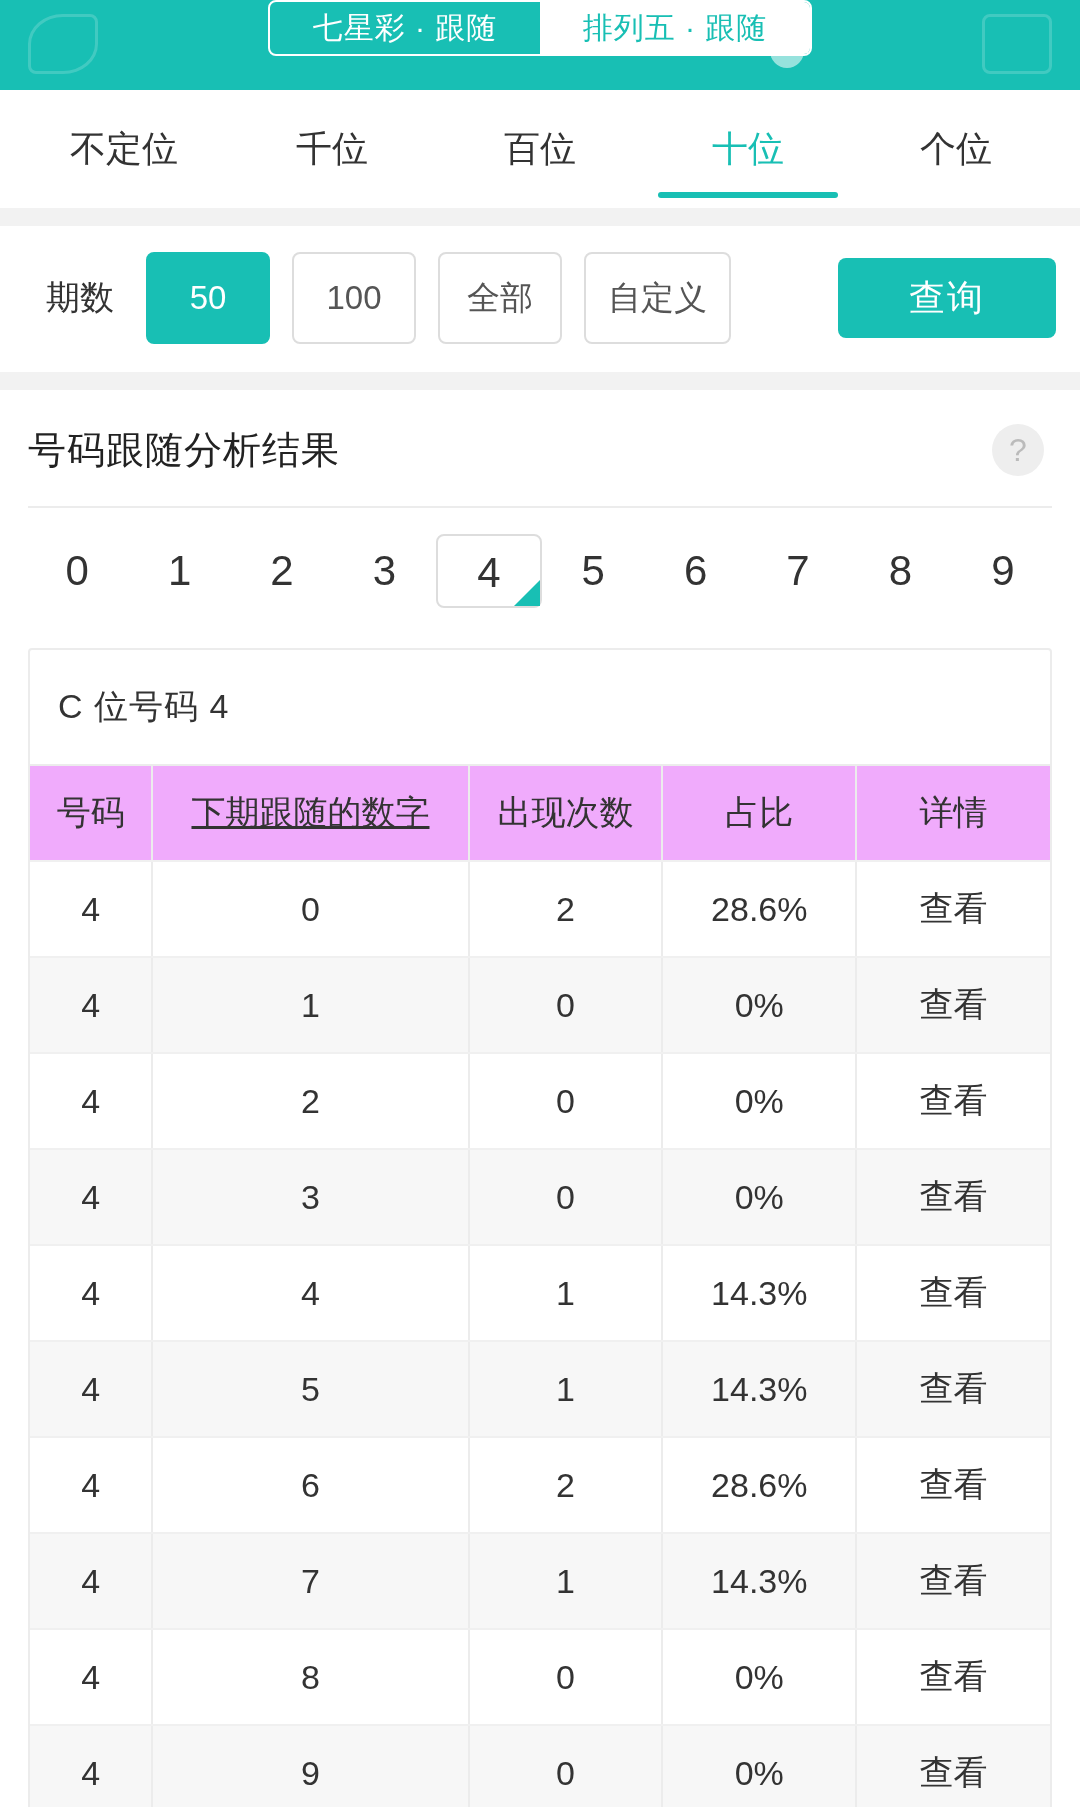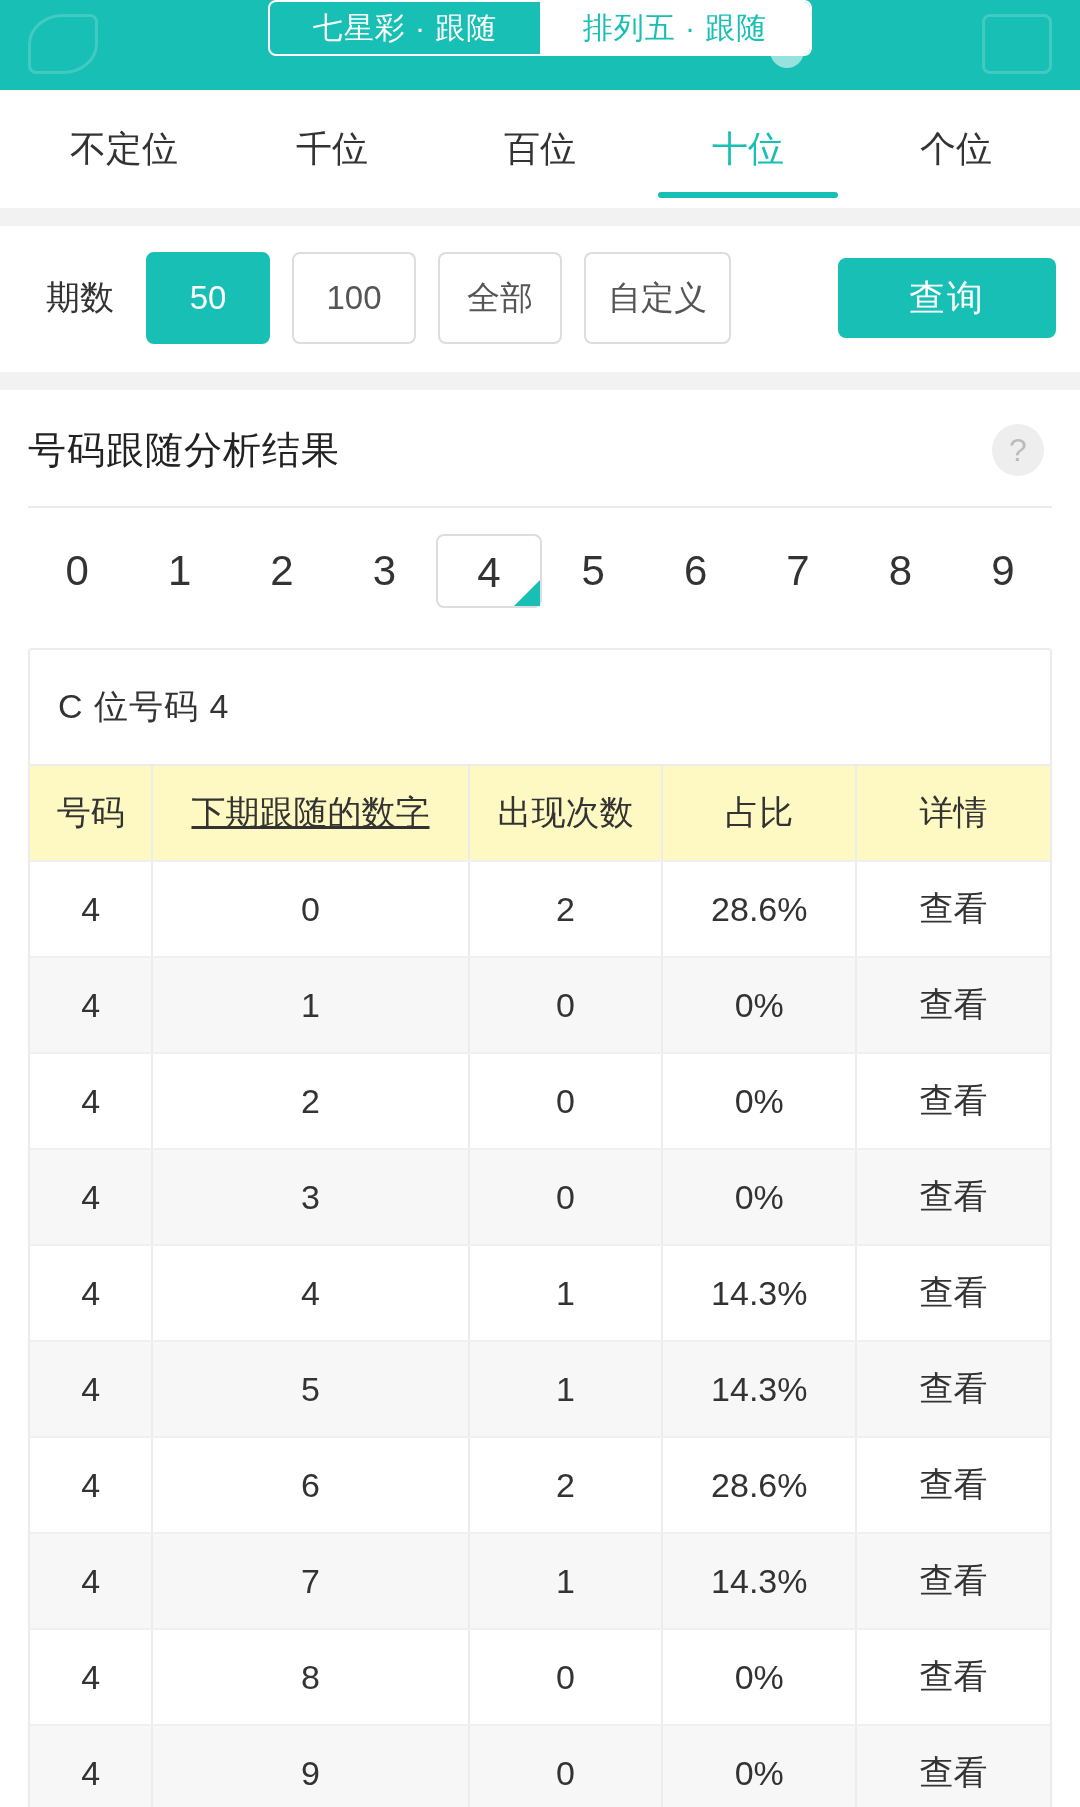"号码" thead th { background: #fef9c3 -> #f0abfc }
